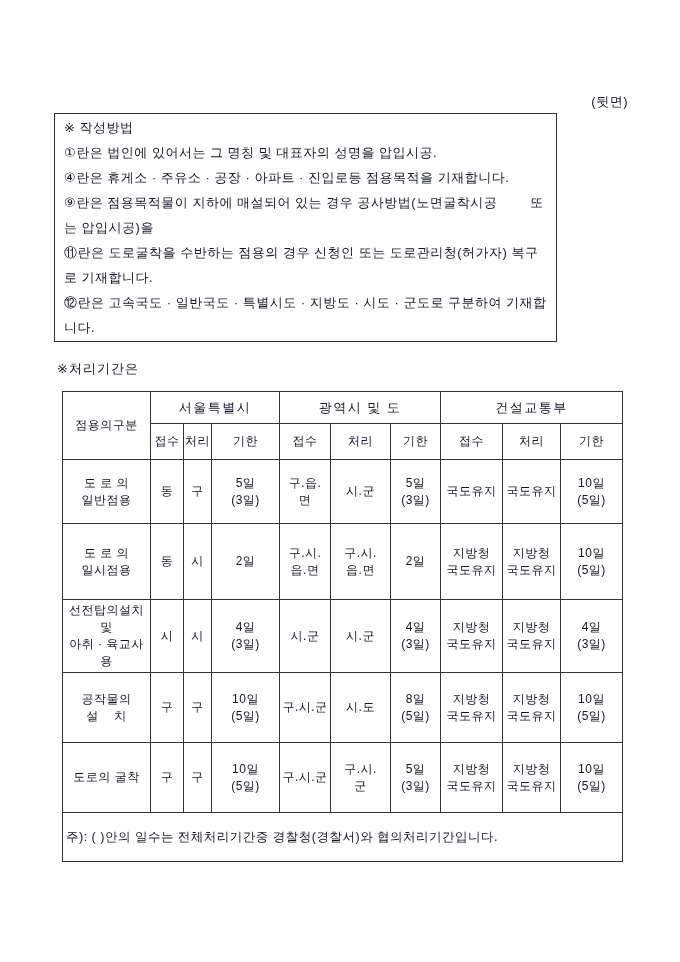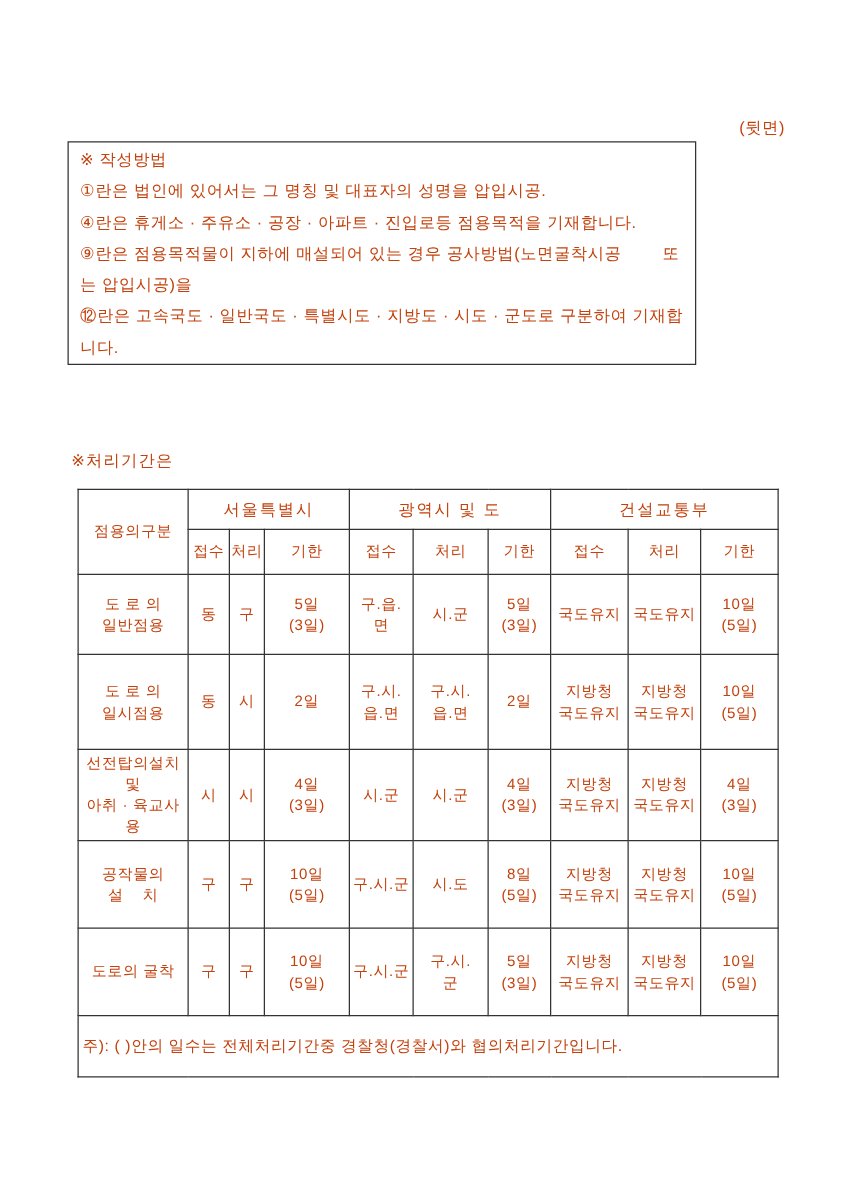"(뒷면)" .page { color: #c2410c -> #0f172a }
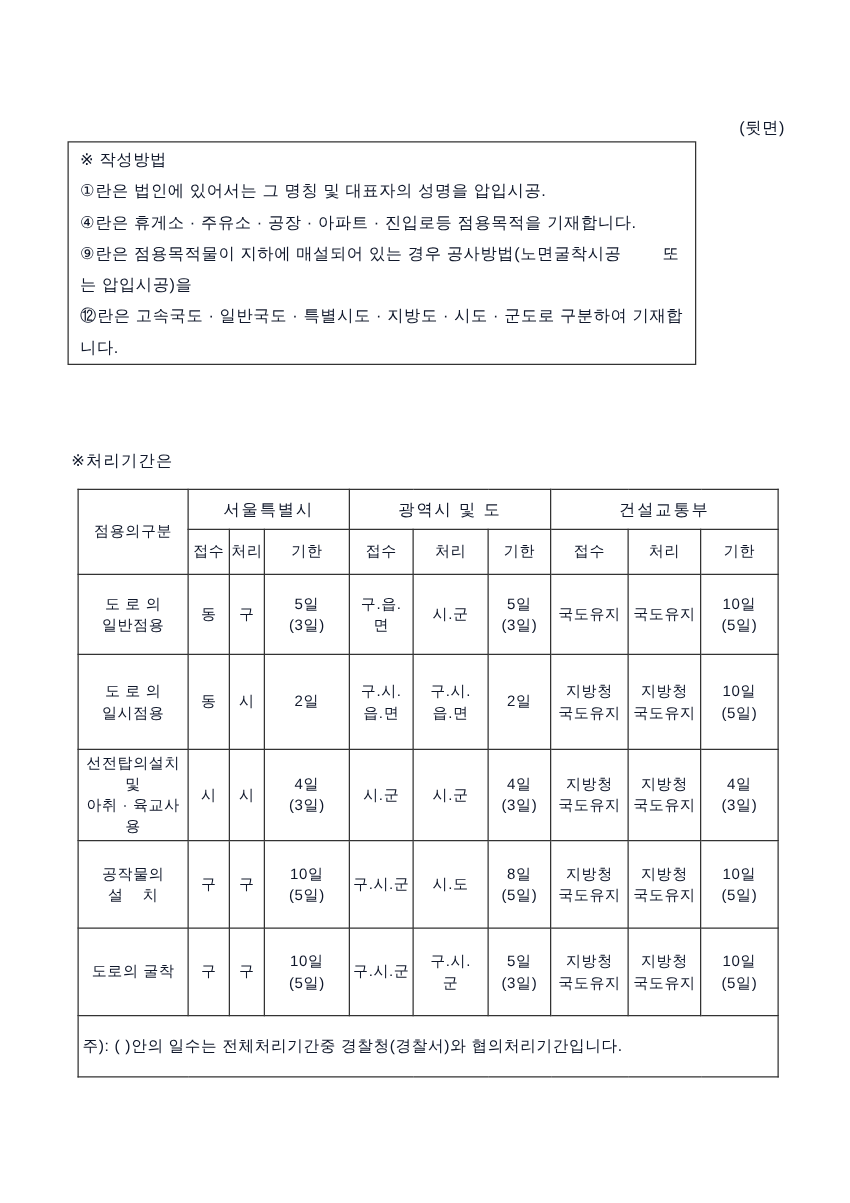"⑪란은 도로굴착을 수반하는 점용의 경우" div.inst-line { html: none -> <div>⑪란은 도로굴착을 수반하는 점용의 경우 신청인 또는 도로관리청(허가자) 복구로 기재합니다.</div> }
